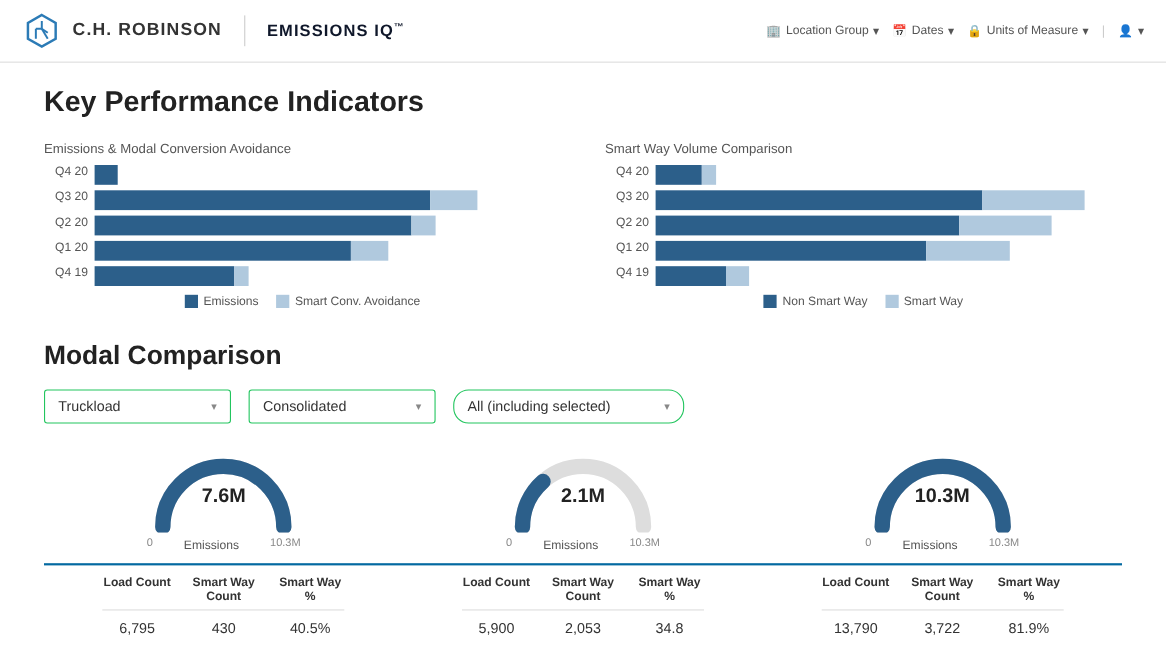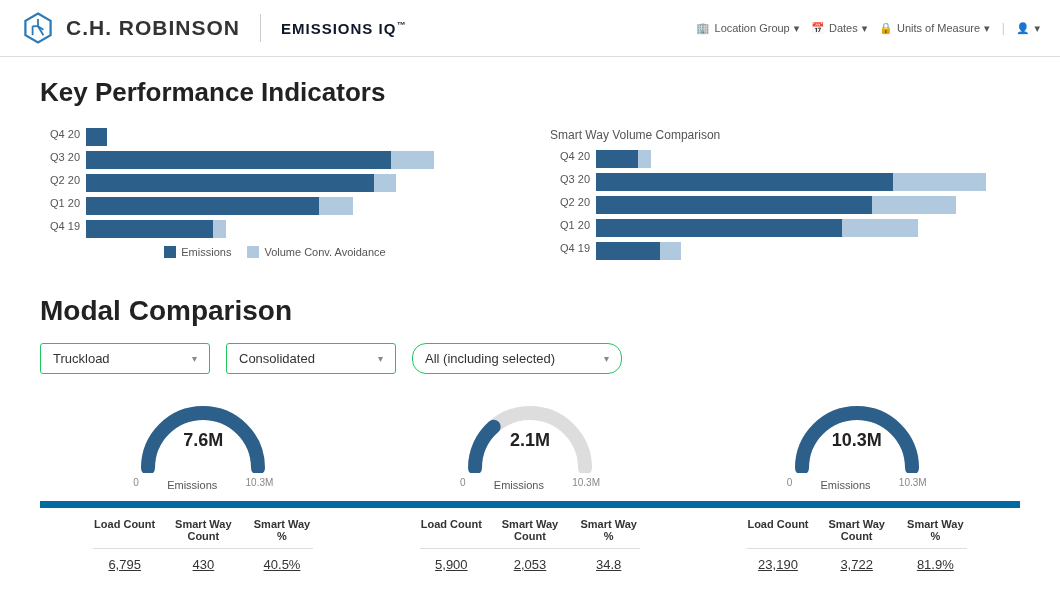"C.H. ROBINSON" .company-name { font-size: 21px -> 16px }
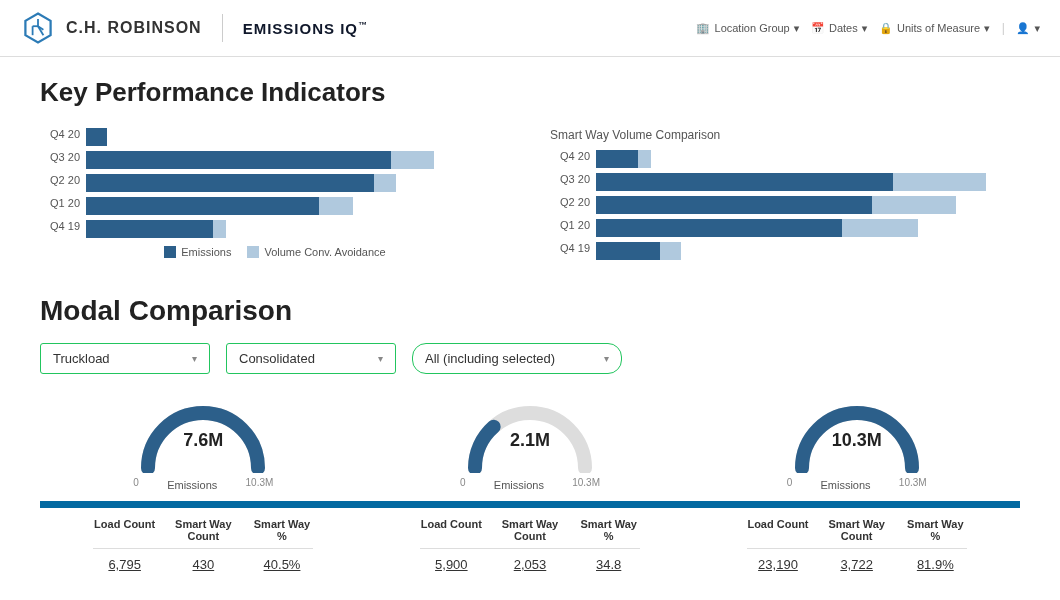"Emissions & Modal Conversion Avoidance" div.chart-title { html: none -> <div>Emissions &amp; Modal Conversion Avoidance</div> }
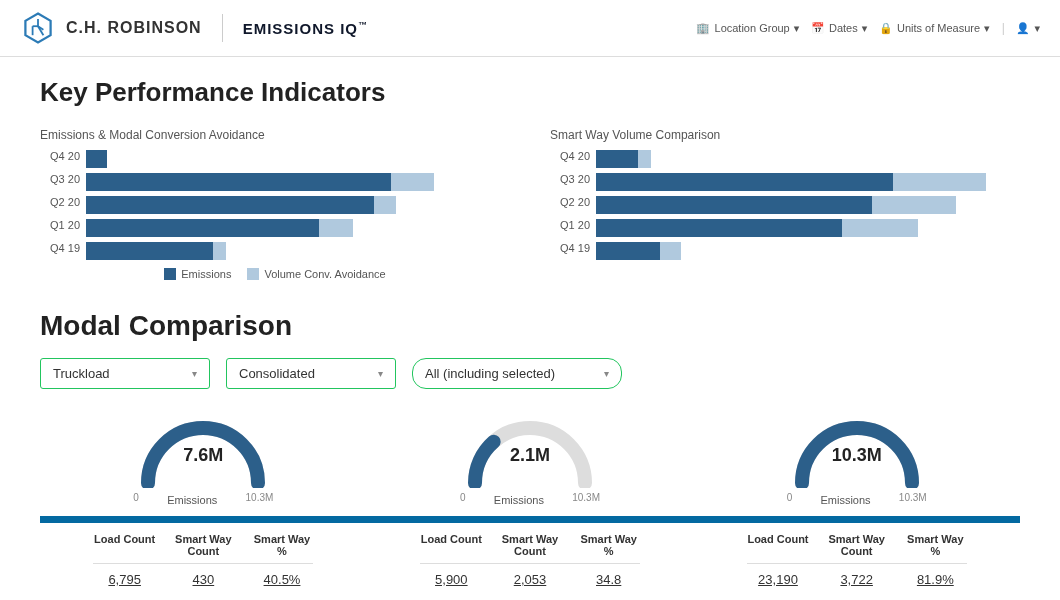"Volume Conv. Avoidance" span { text: Volume -> Smart }
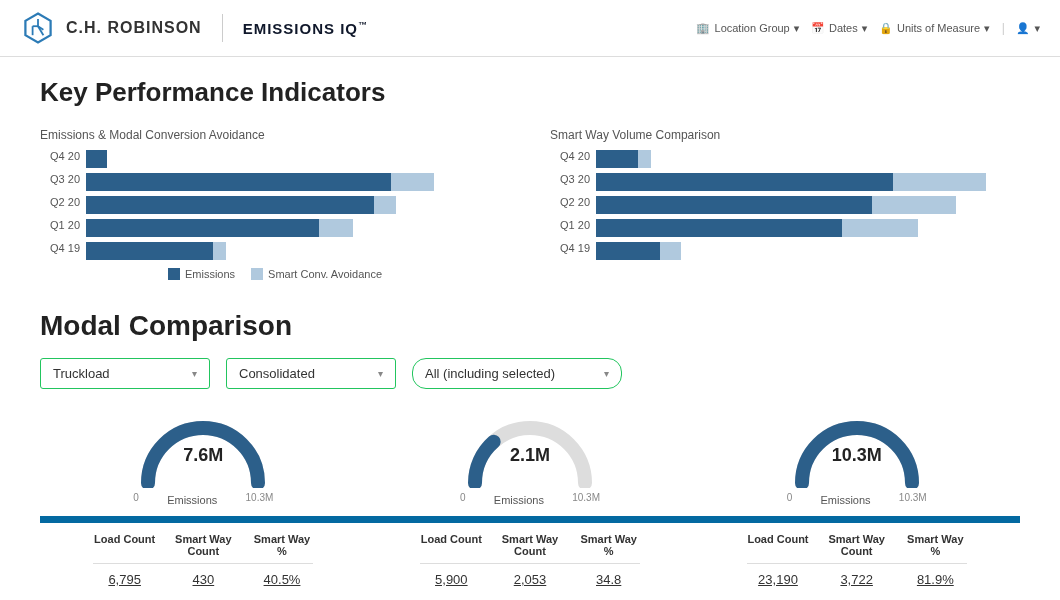"Non Smart Way" div.chart-legend { html: none -> <div> <div> <div></div> <span>Non Smart Way</span> </div> <div> <div></div> <span>Smart Way</span> </div> </div> }
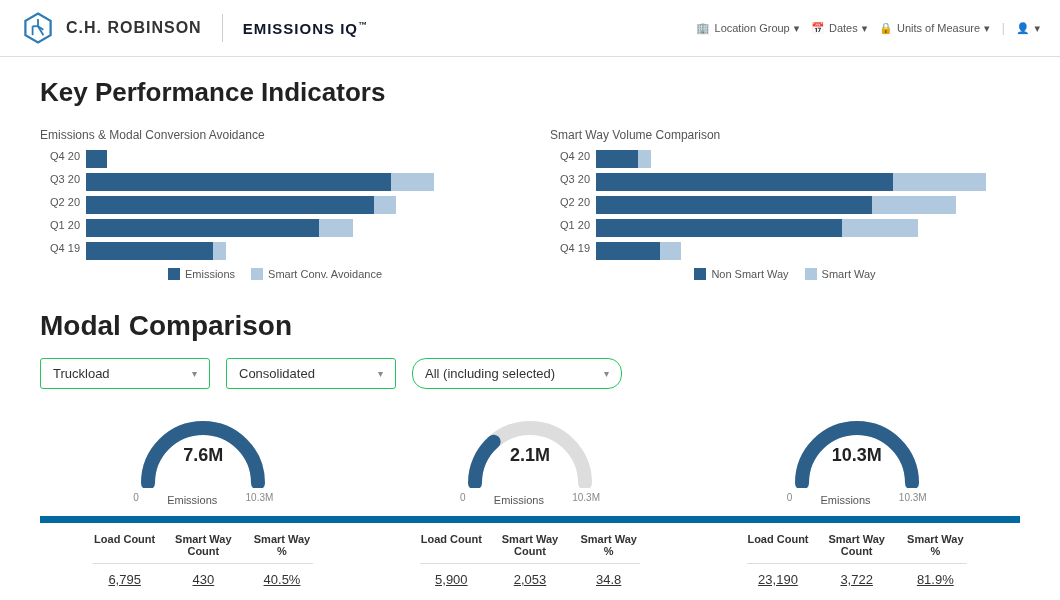"Modal Comparison" .modal-section-title { font-size: 28px -> 24px }
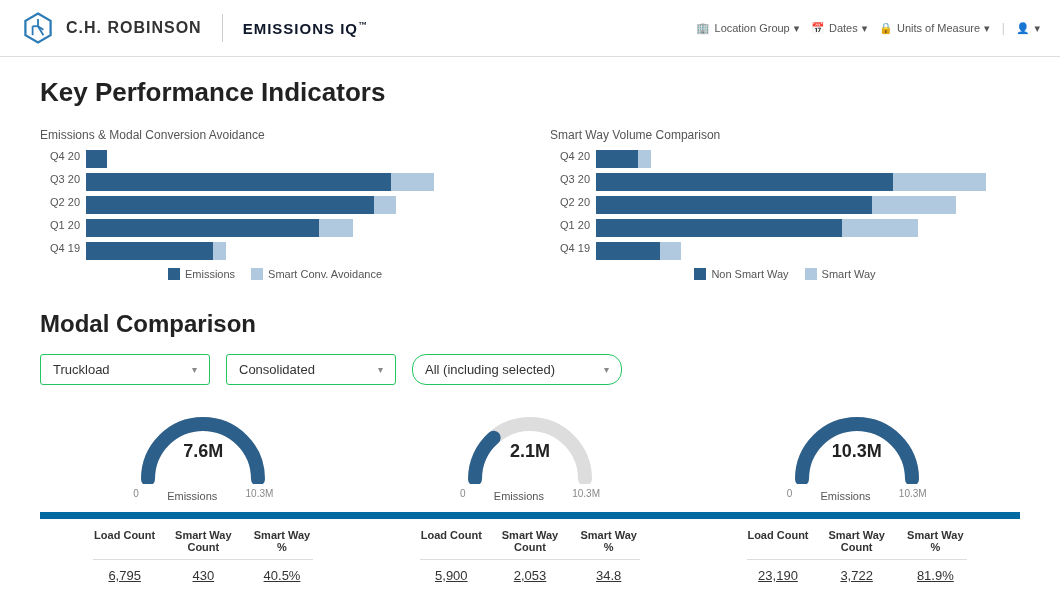"Load Count" .stats-tables-row { border-top: 7px solid #0369a1 -> 2px solid #0369a1 }
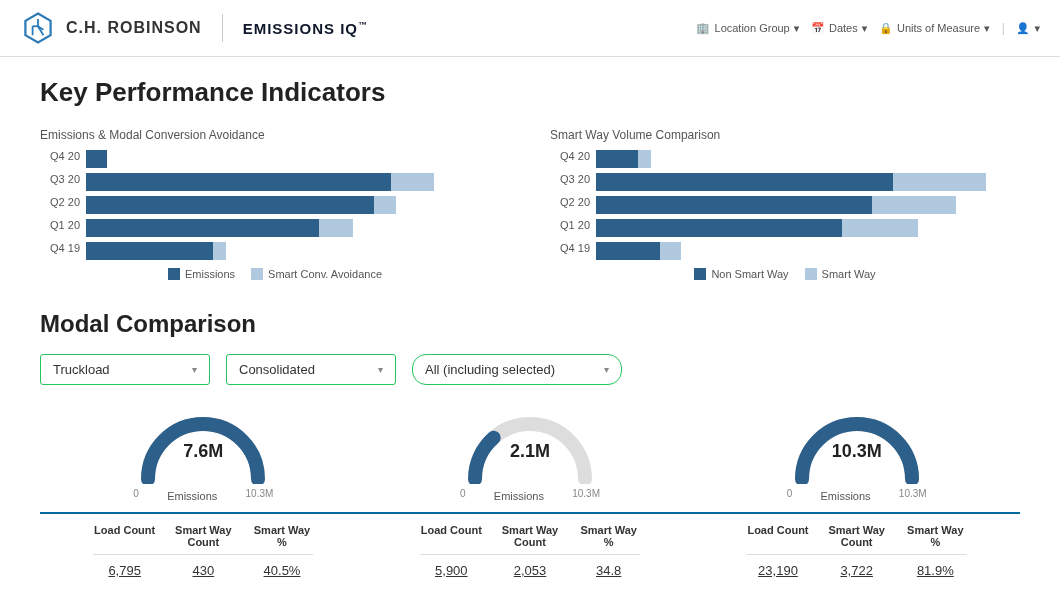"6,795" .stats-data-row { text-decoration: underline -> none }
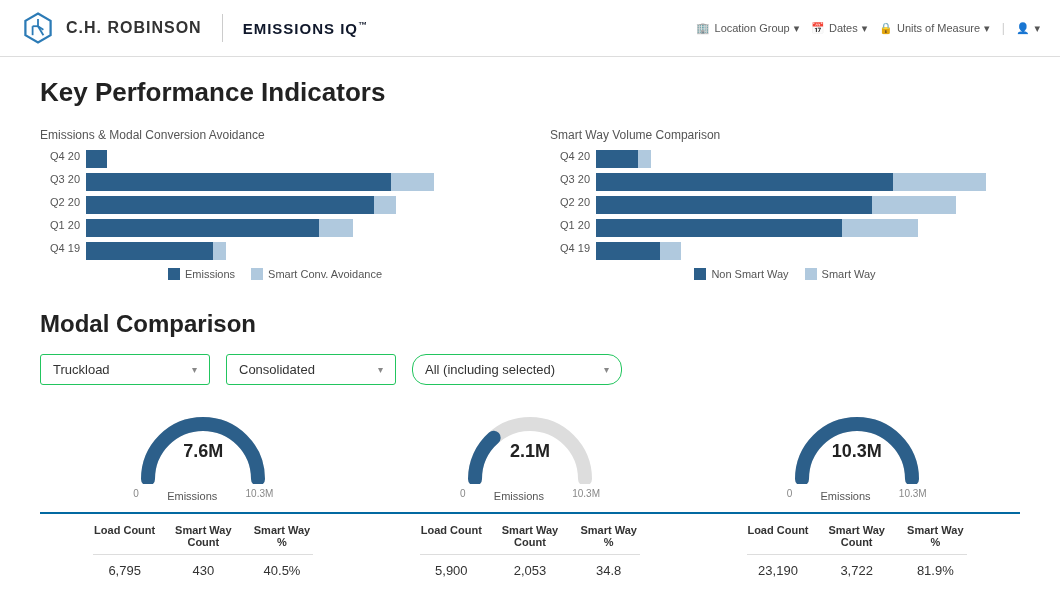"23,190" div.stats-data-cell { text: 23,190 -> 13,790 }
